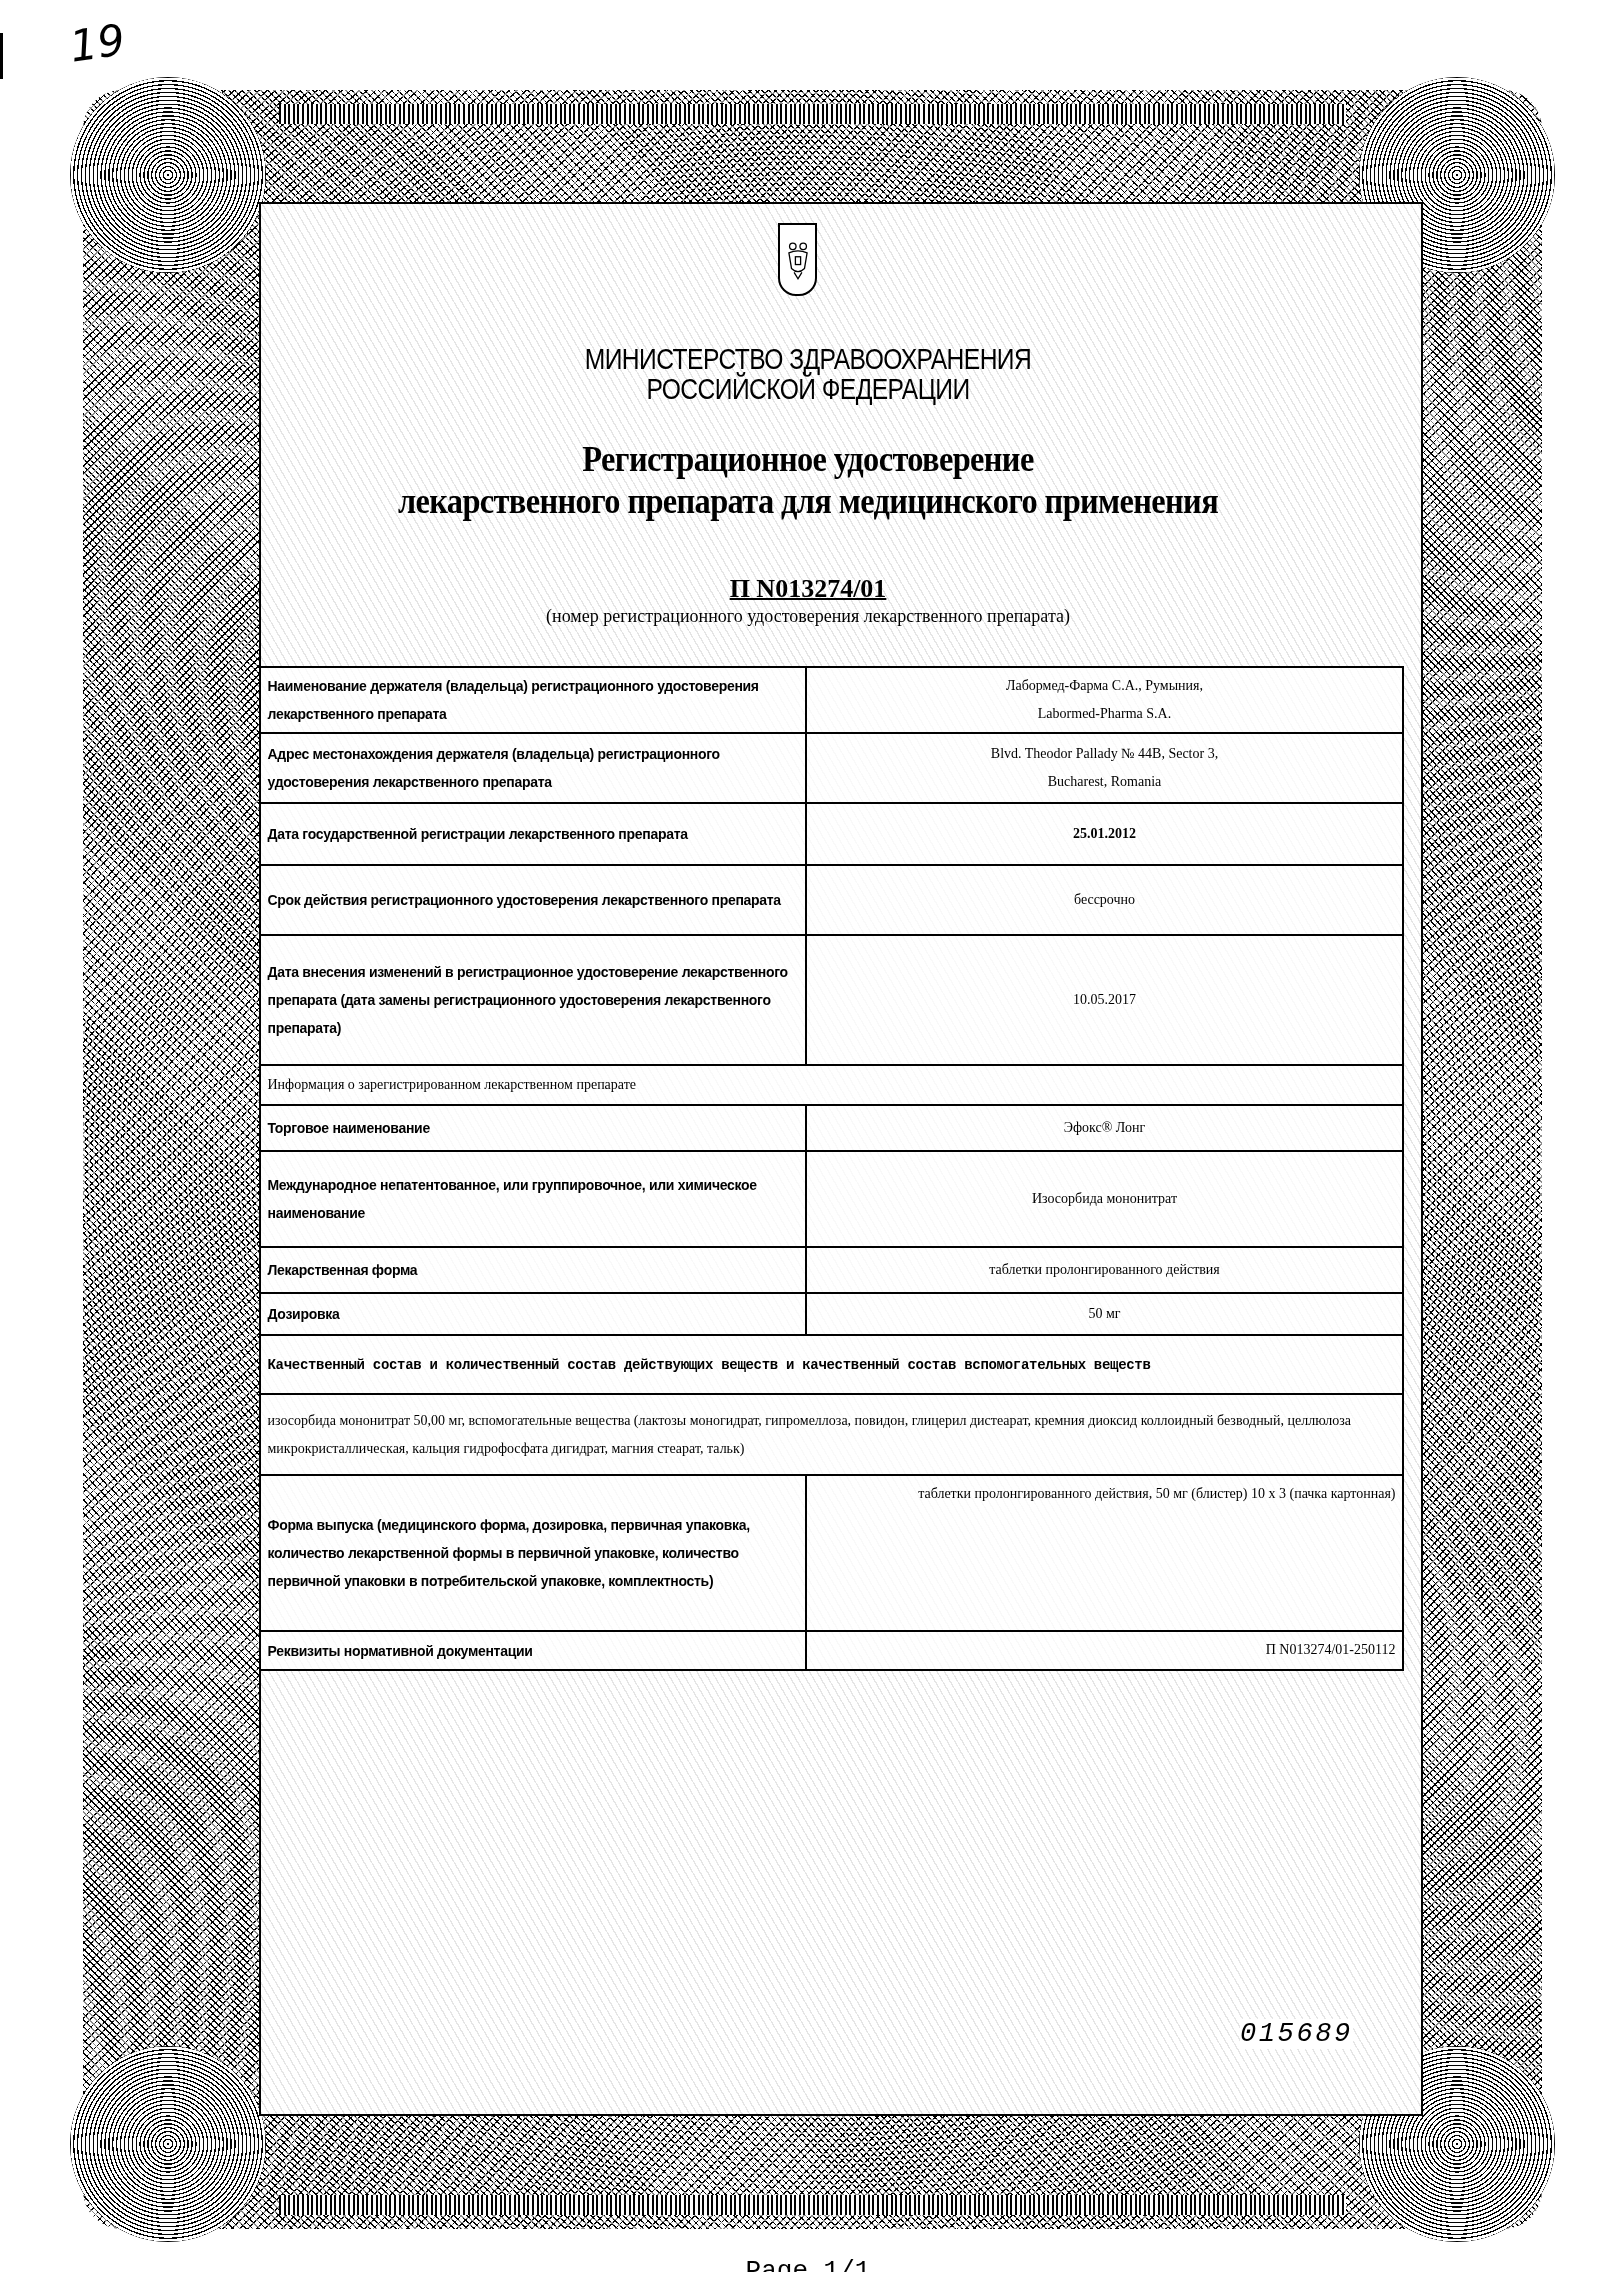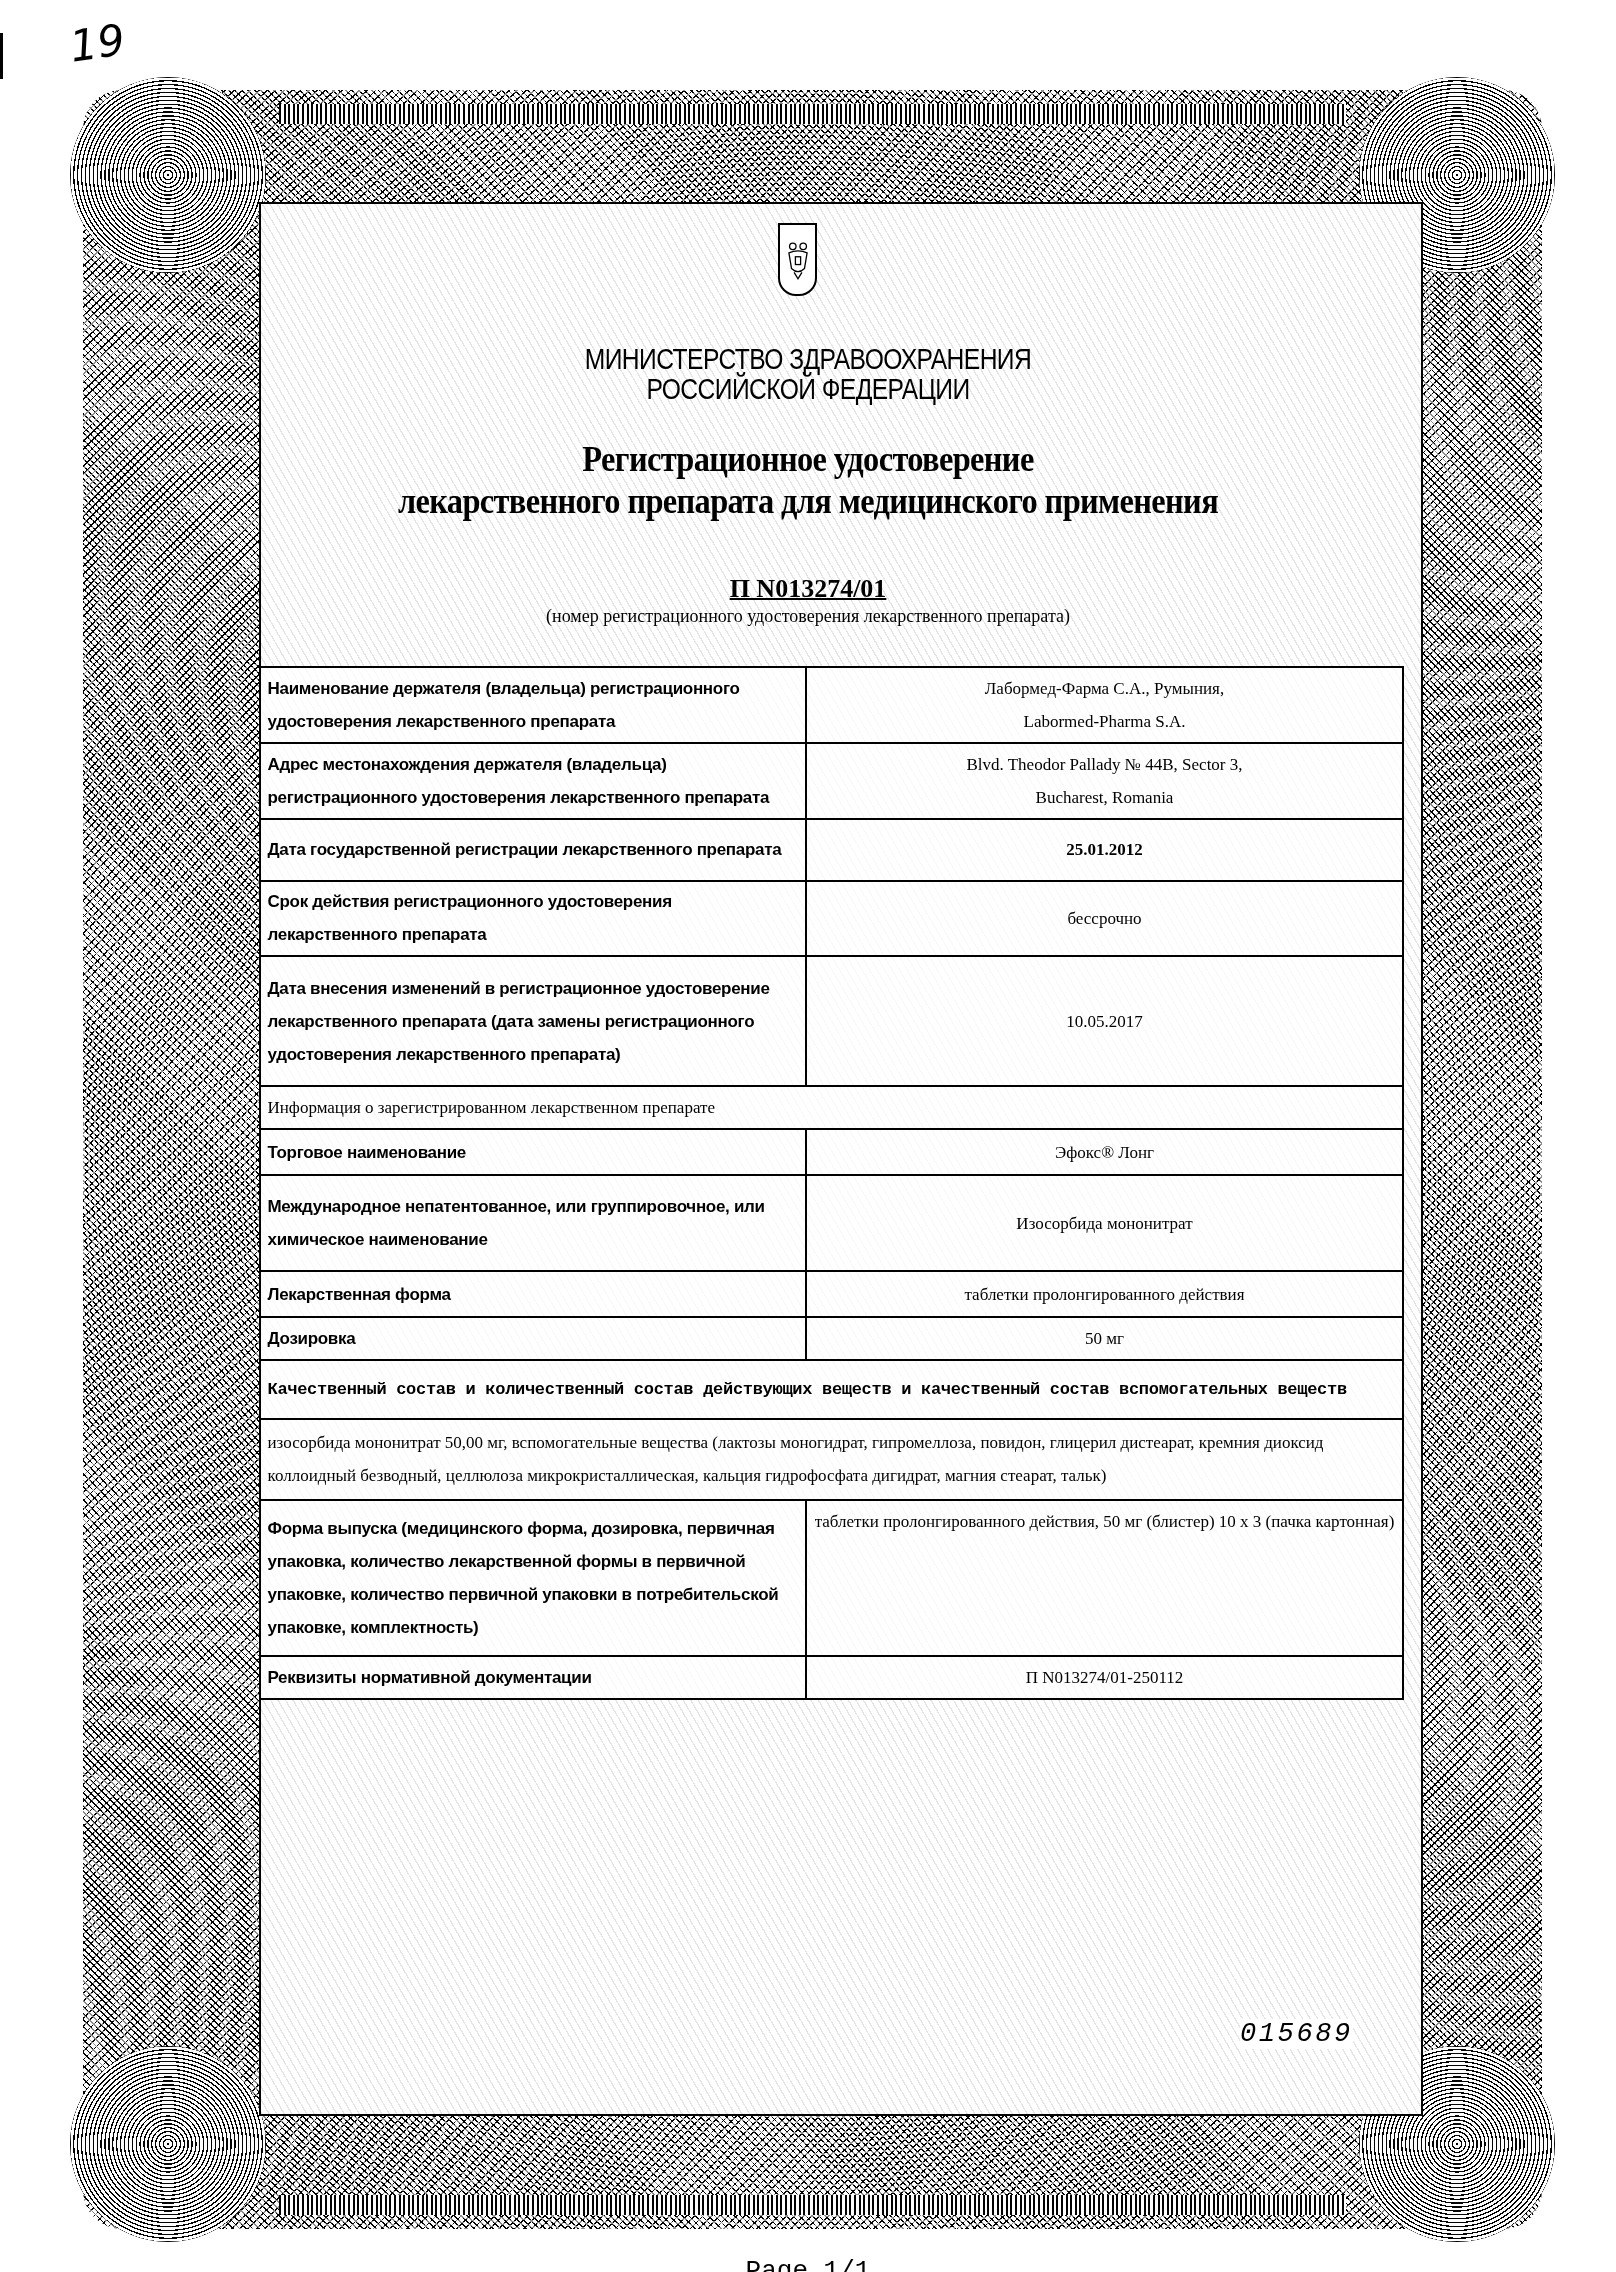"Наименование держателя (владельца)" table.cert { font-size: 17px -> 14px; line-height: 33px -> 28px }
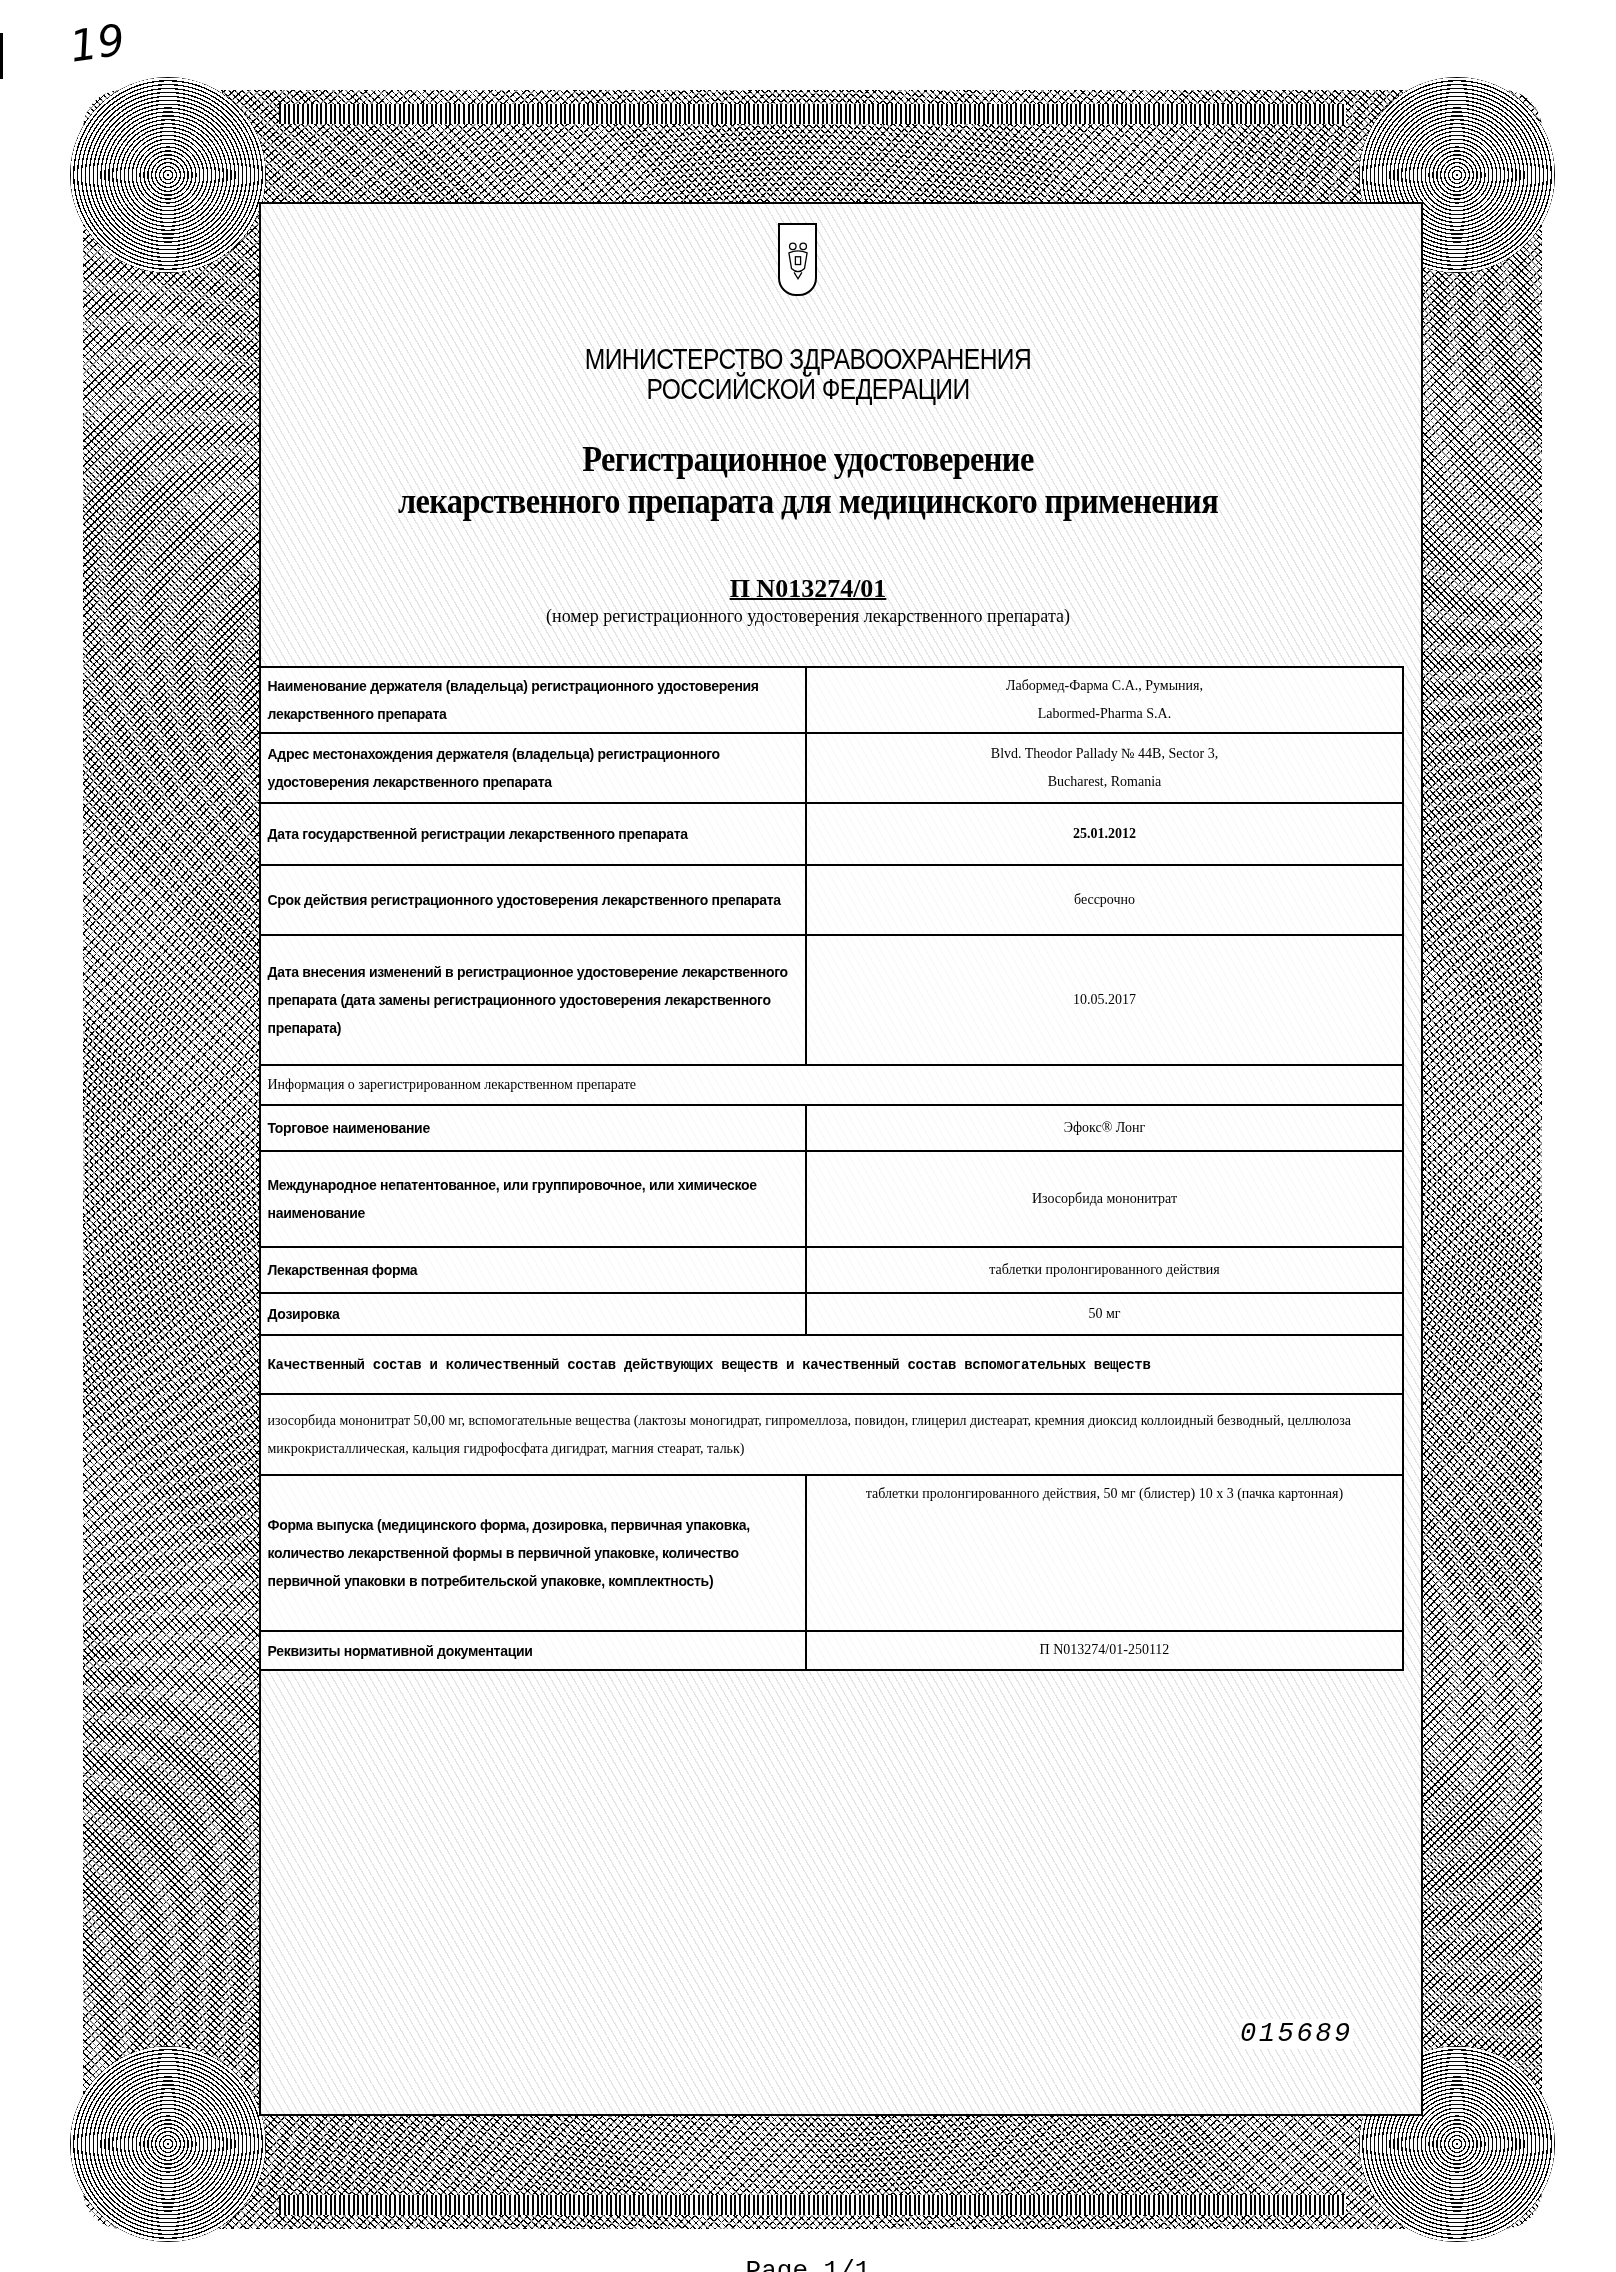"таблетки пролонгированного действия, 50" td.val.left { text-align: center -> right }
